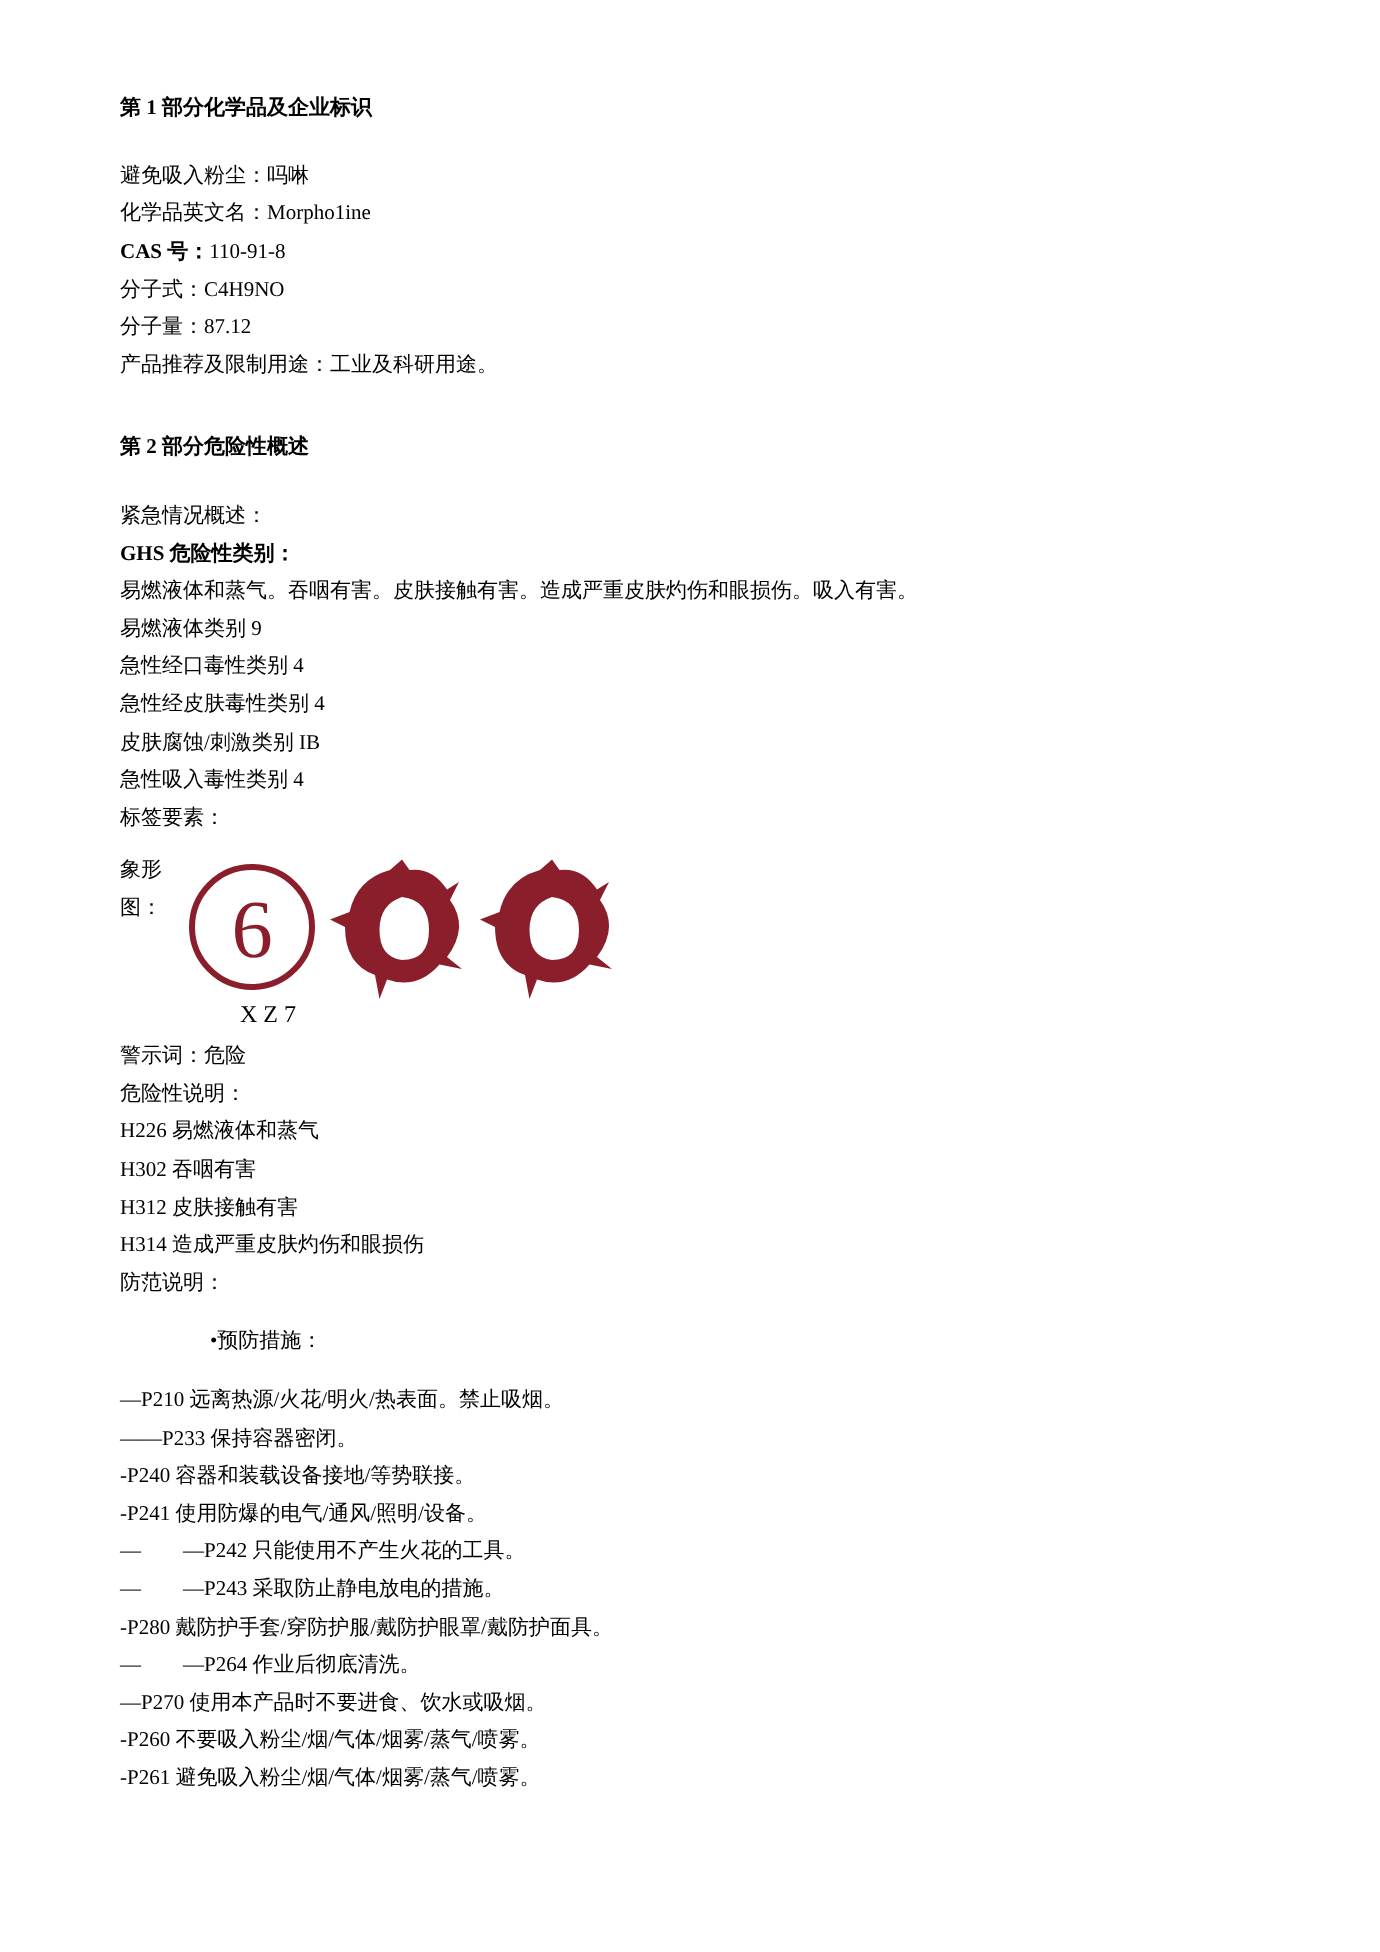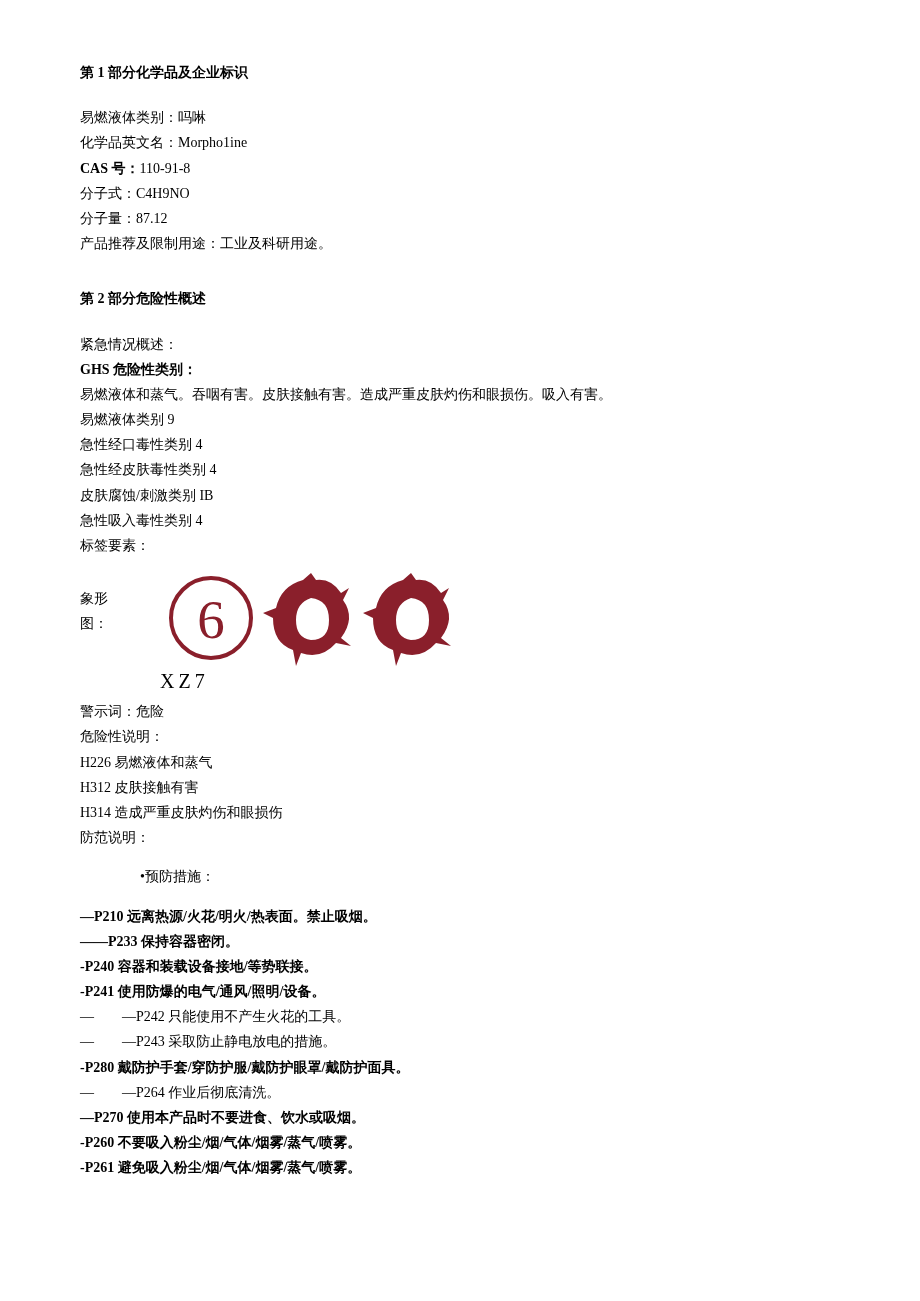"易燃液体类别：" span { text: 易燃液体类别 -> 避免吸入粉尘 }
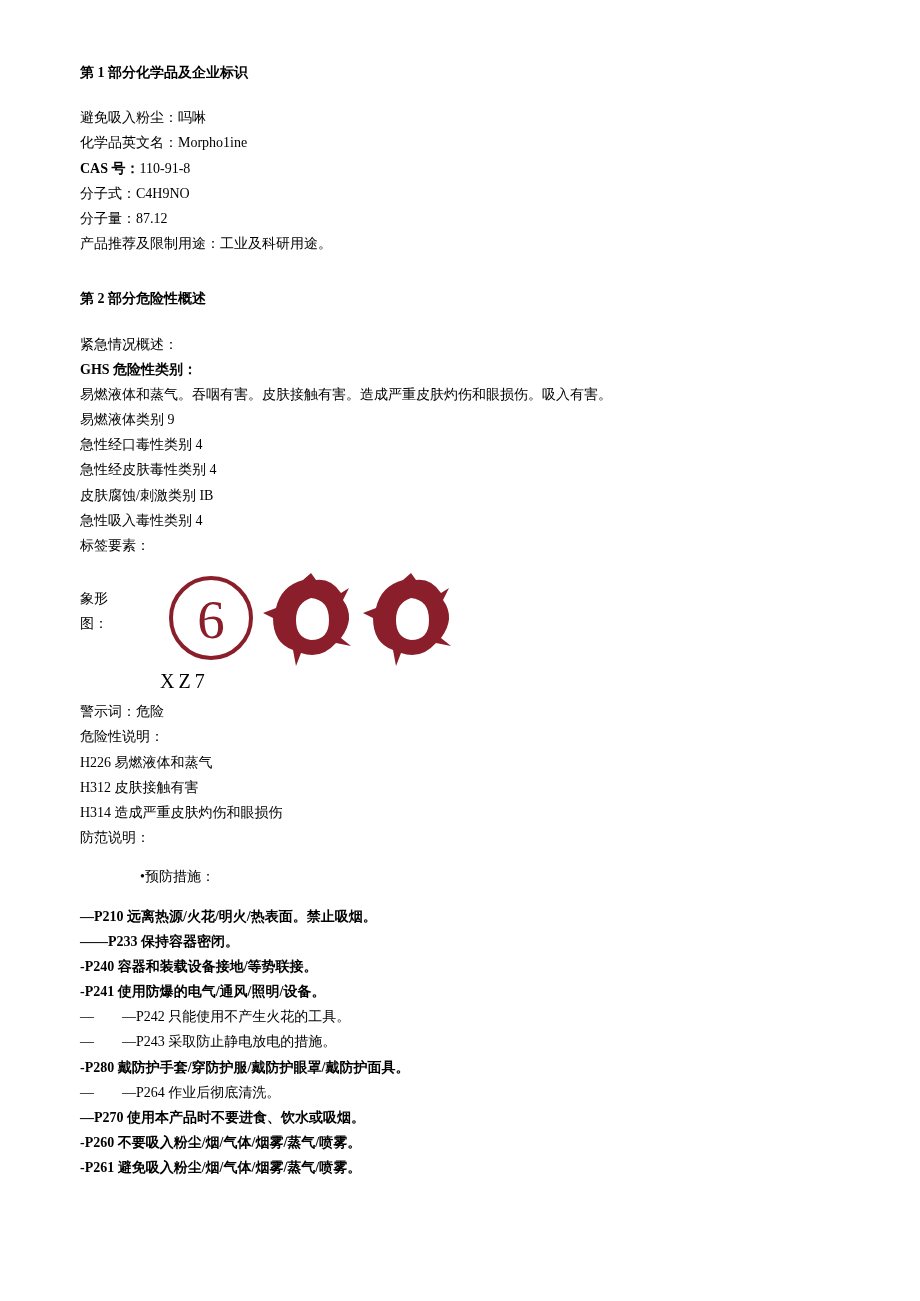"象形" .pictogram-line { align-items: center -> flex-start; gap: 43px -> none }
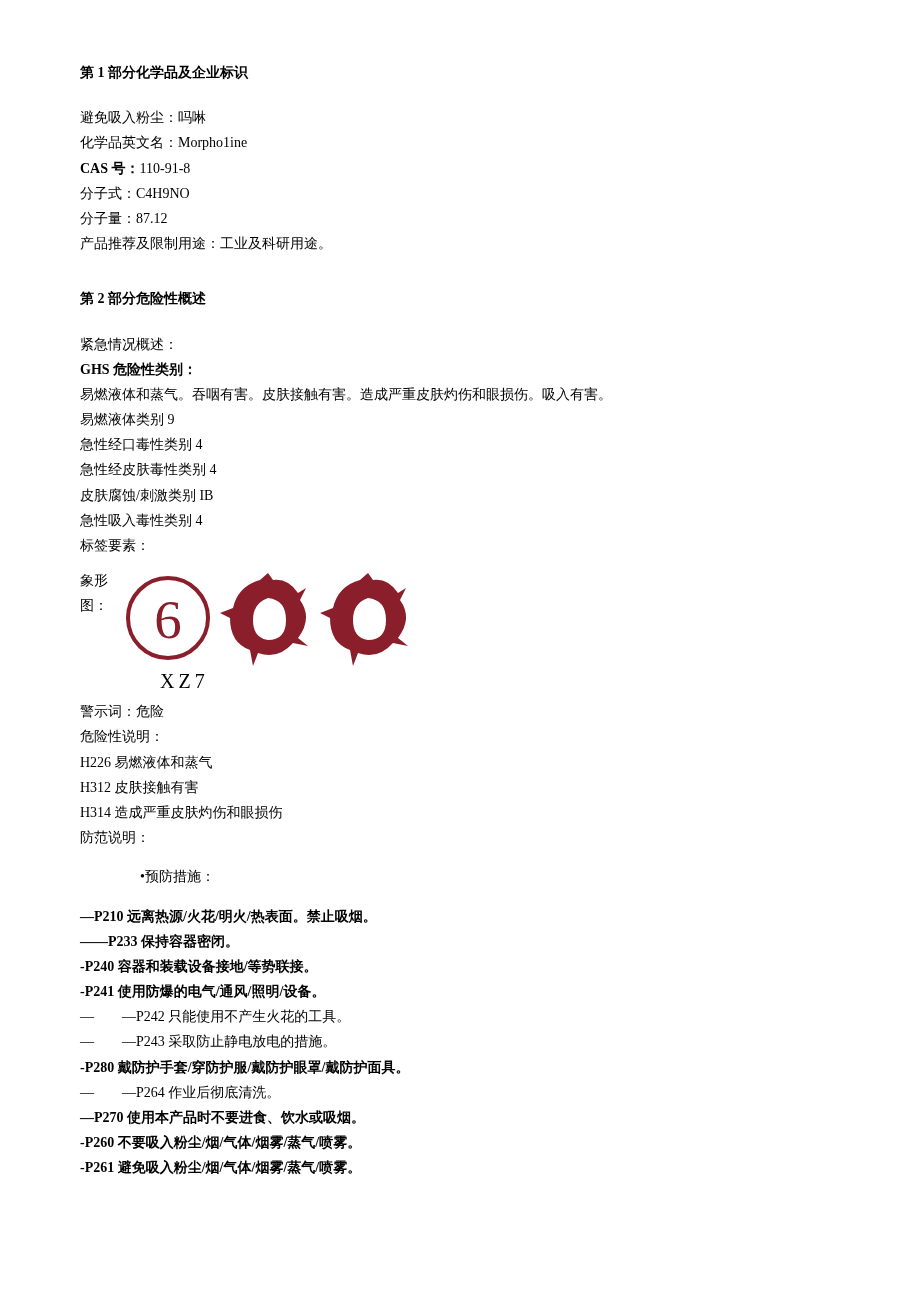"XZ7" .xz7 { font-size: 20px -> 16px }
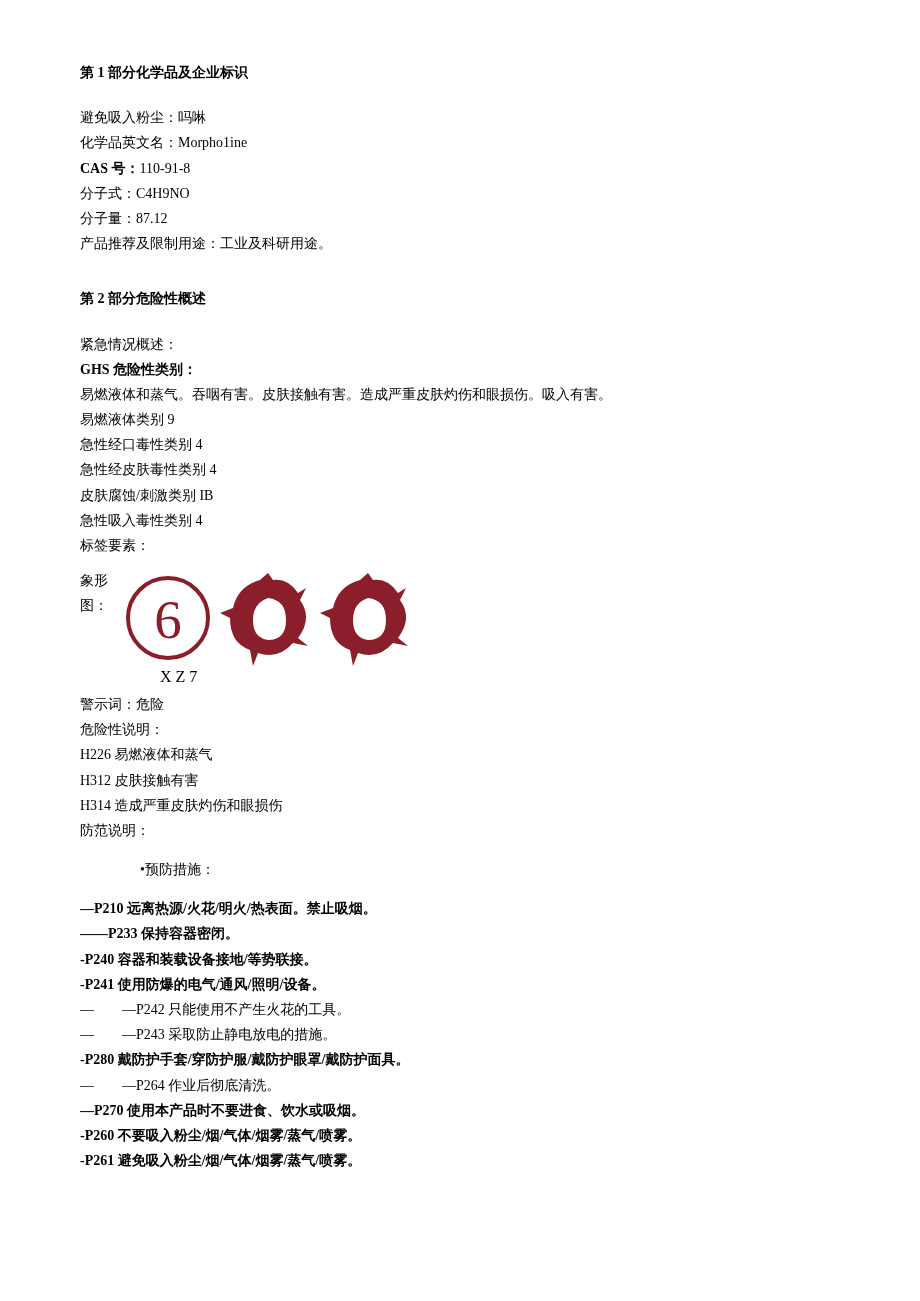"H302 吞咽有害" p { html: none -> <p>H302 吞咽有害</p> }
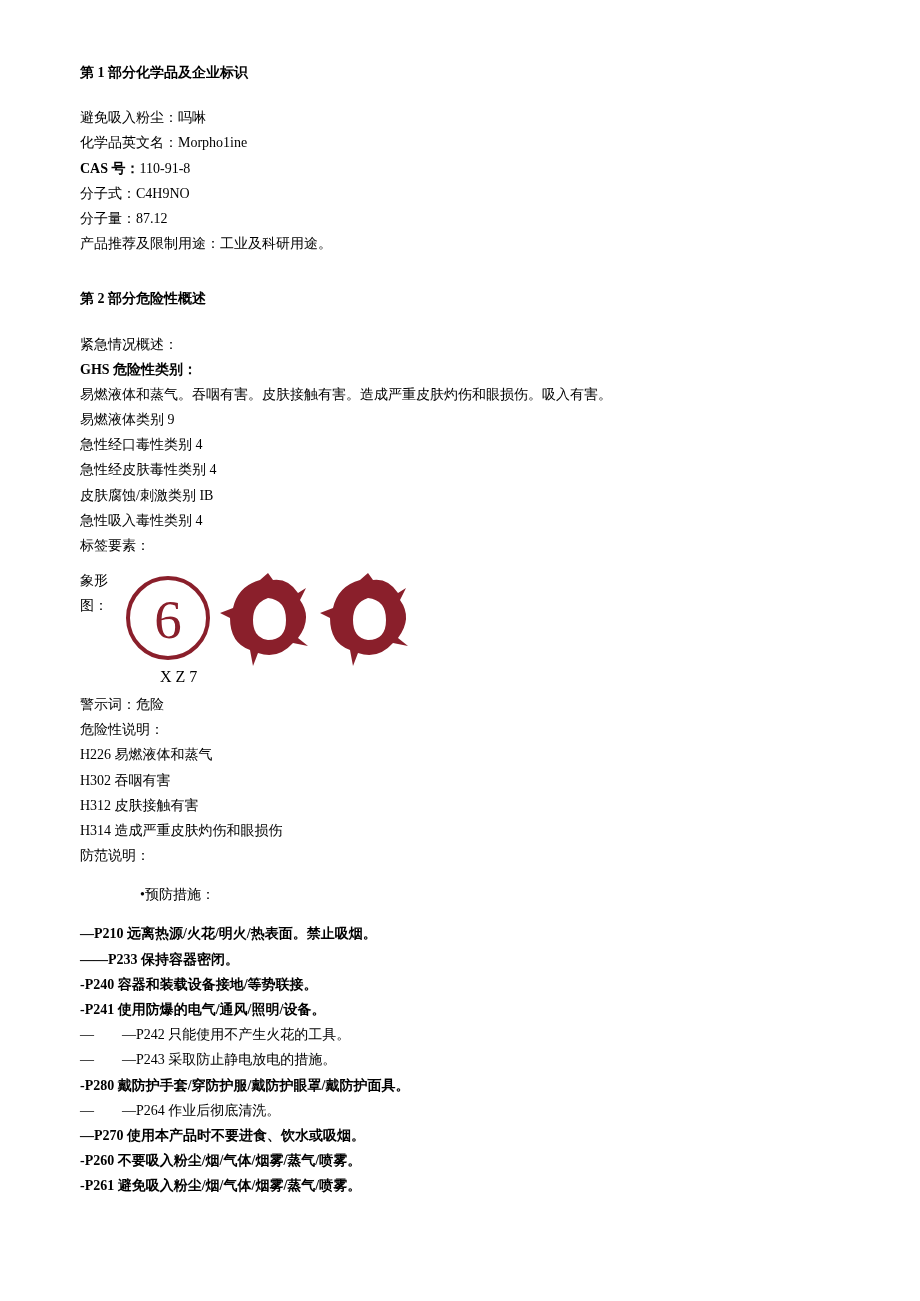"—P210 远离热源/火花/明火/热表面。禁止吸烟。" .indent2 { font-weight: bold -> none }
